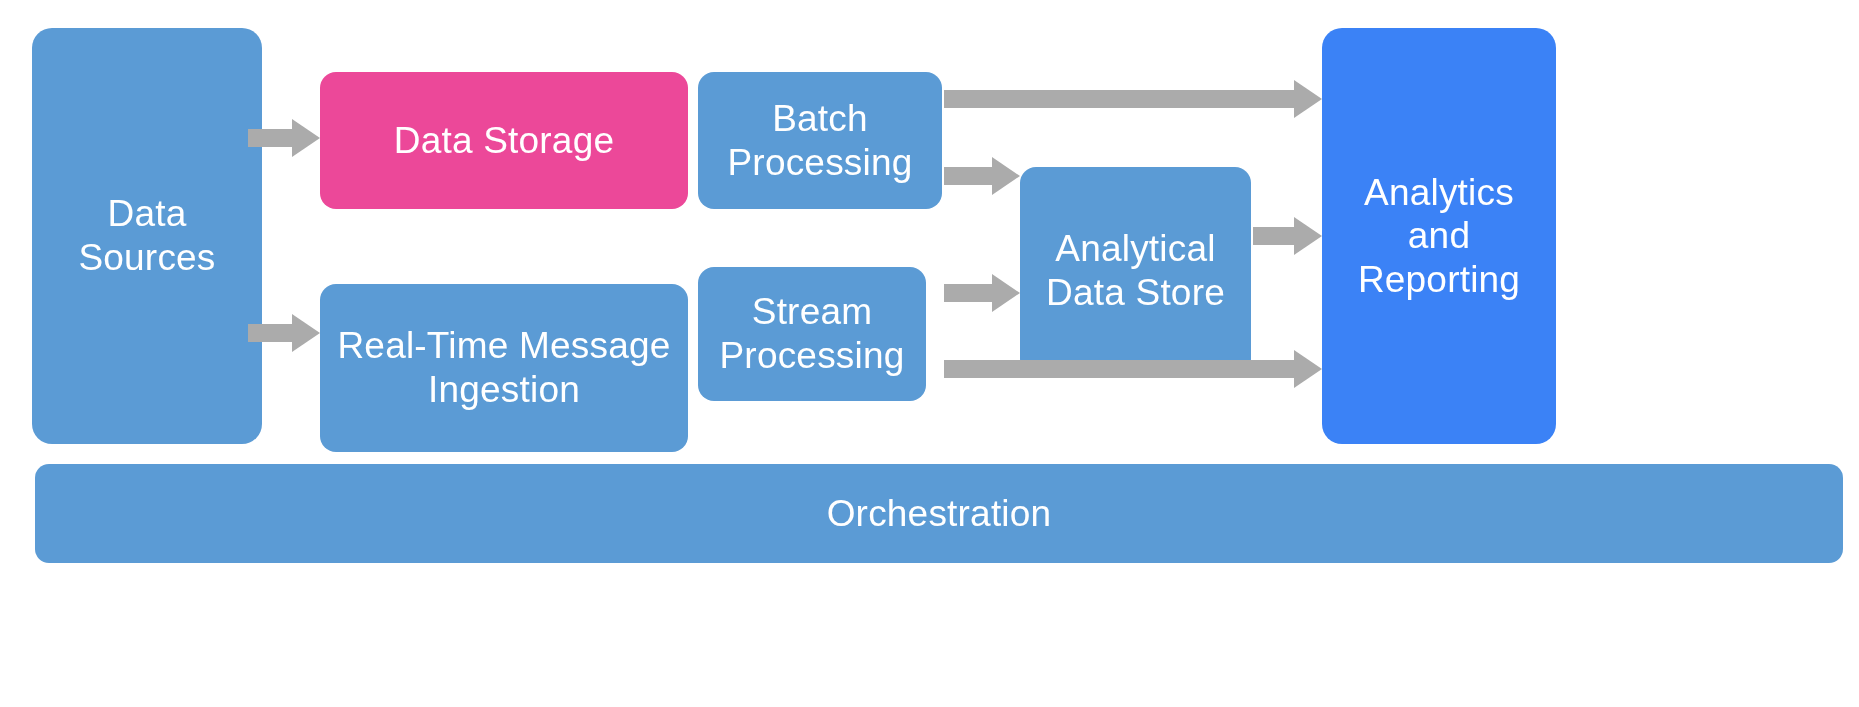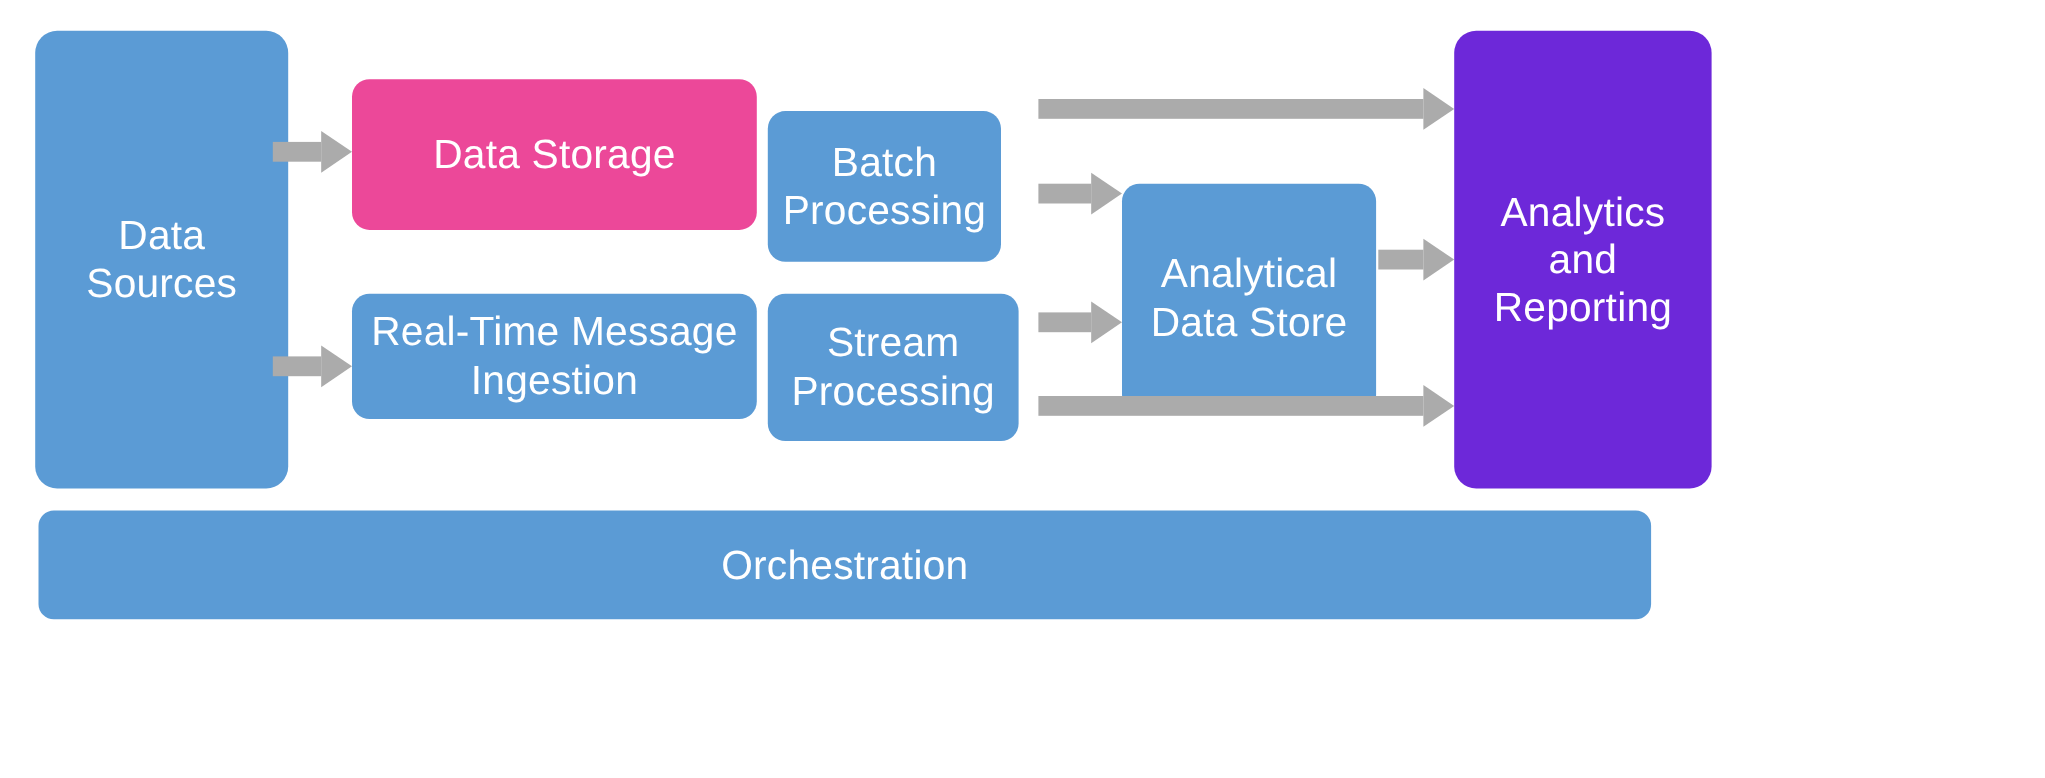"Batch" #node-batch-processing { margin-top: 29px -> none; width: 212px -> 244px }
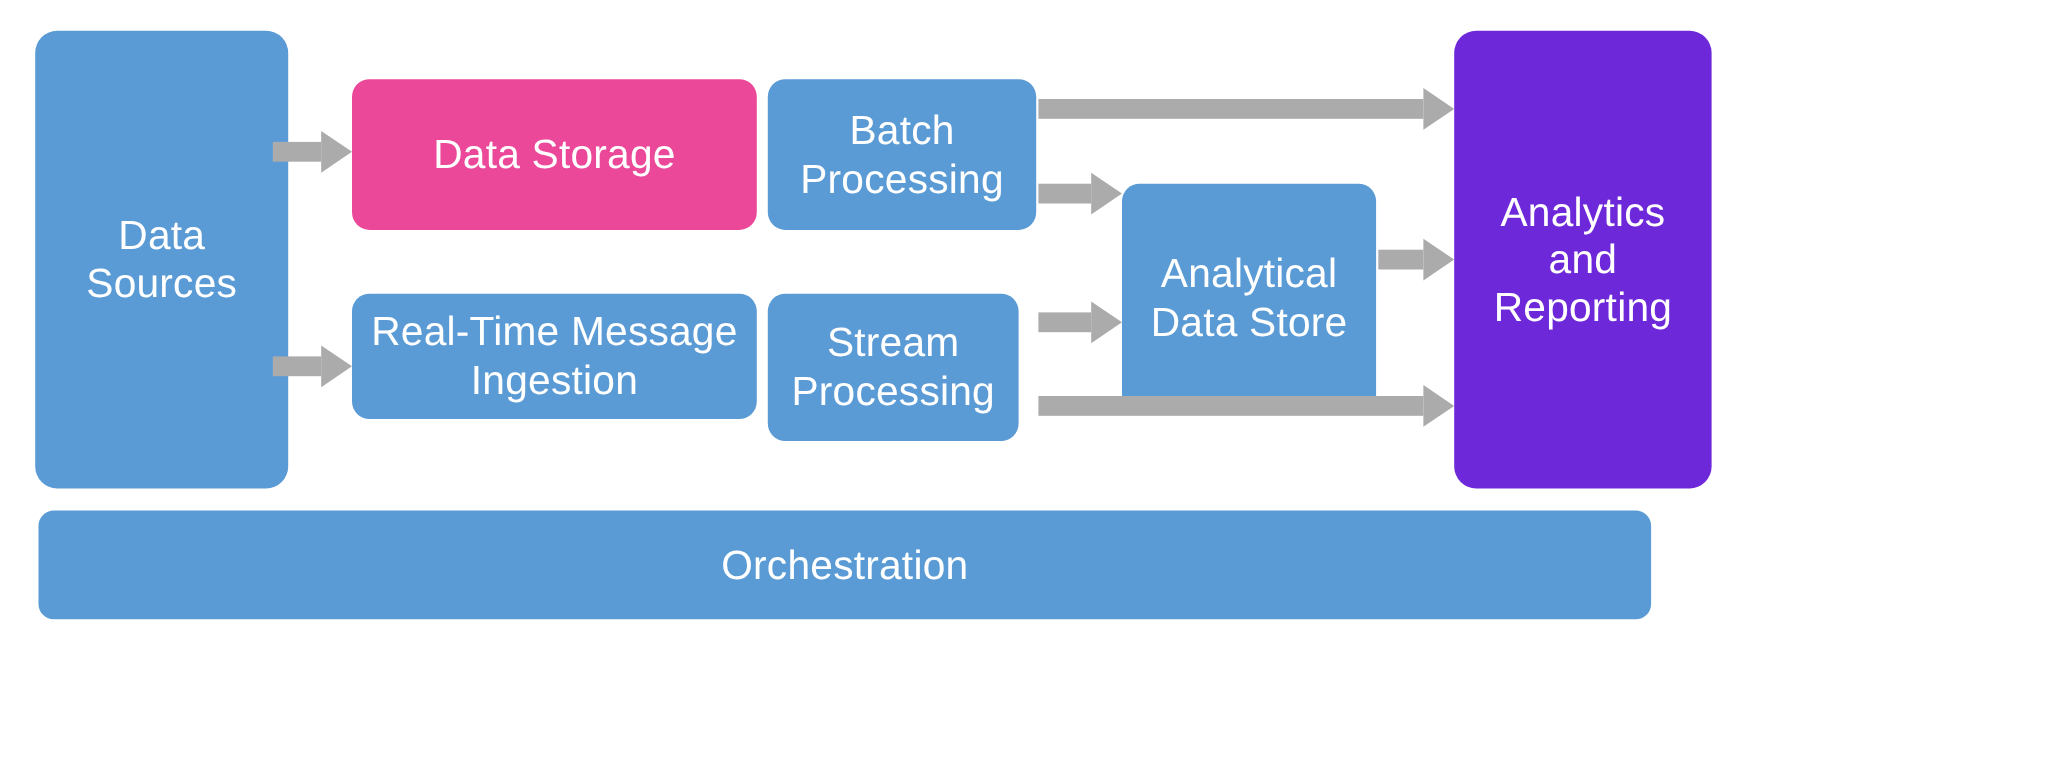"Analytics" div.node { background: #6d28d9 -> #3b82f6 }
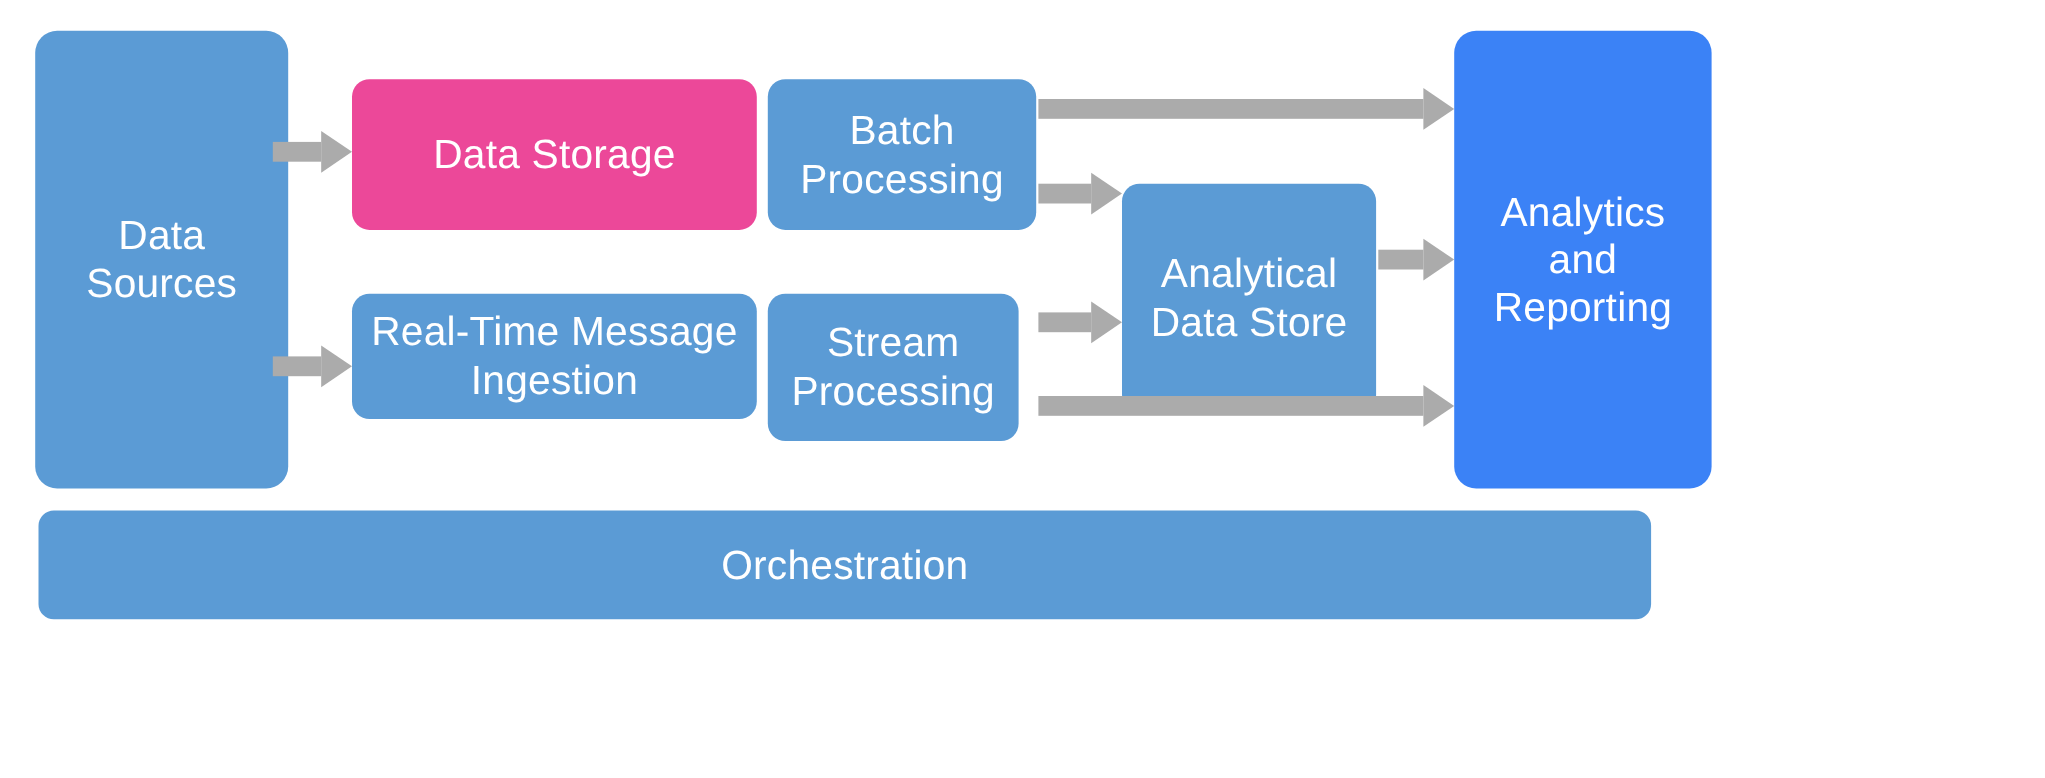"Real-Time Message" #node-rt-ingestion { height: 114px -> 168px; top: 267px -> 284px }
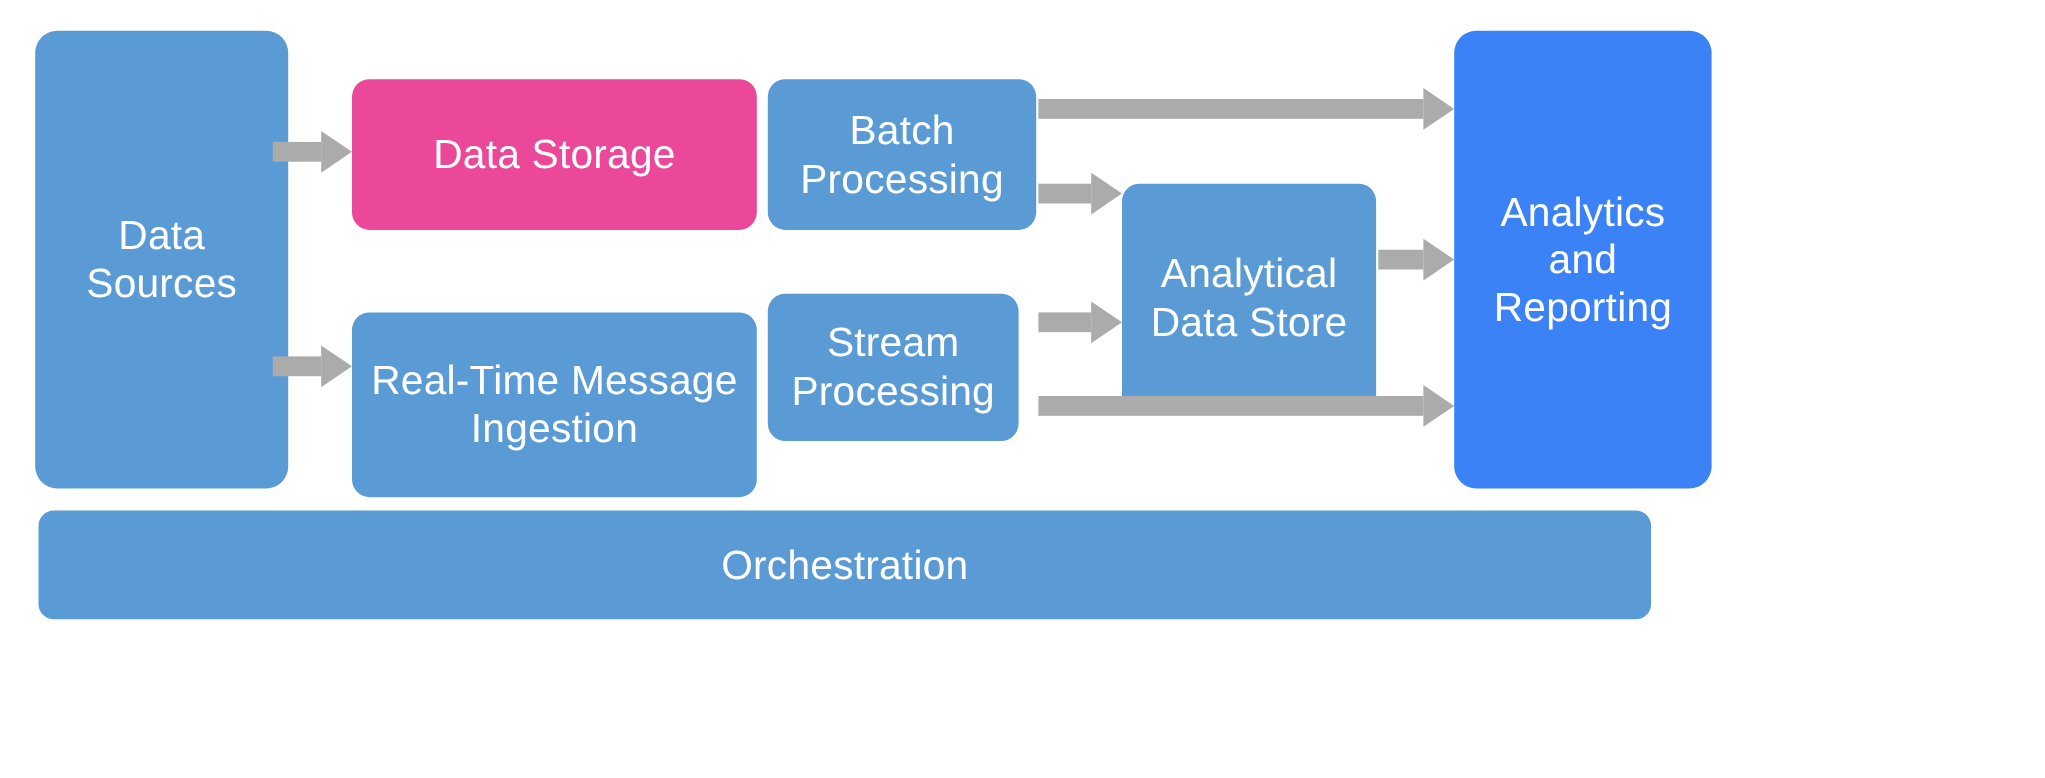"Orchestration" #node-orchestration { width: 1466px -> 1808px }
